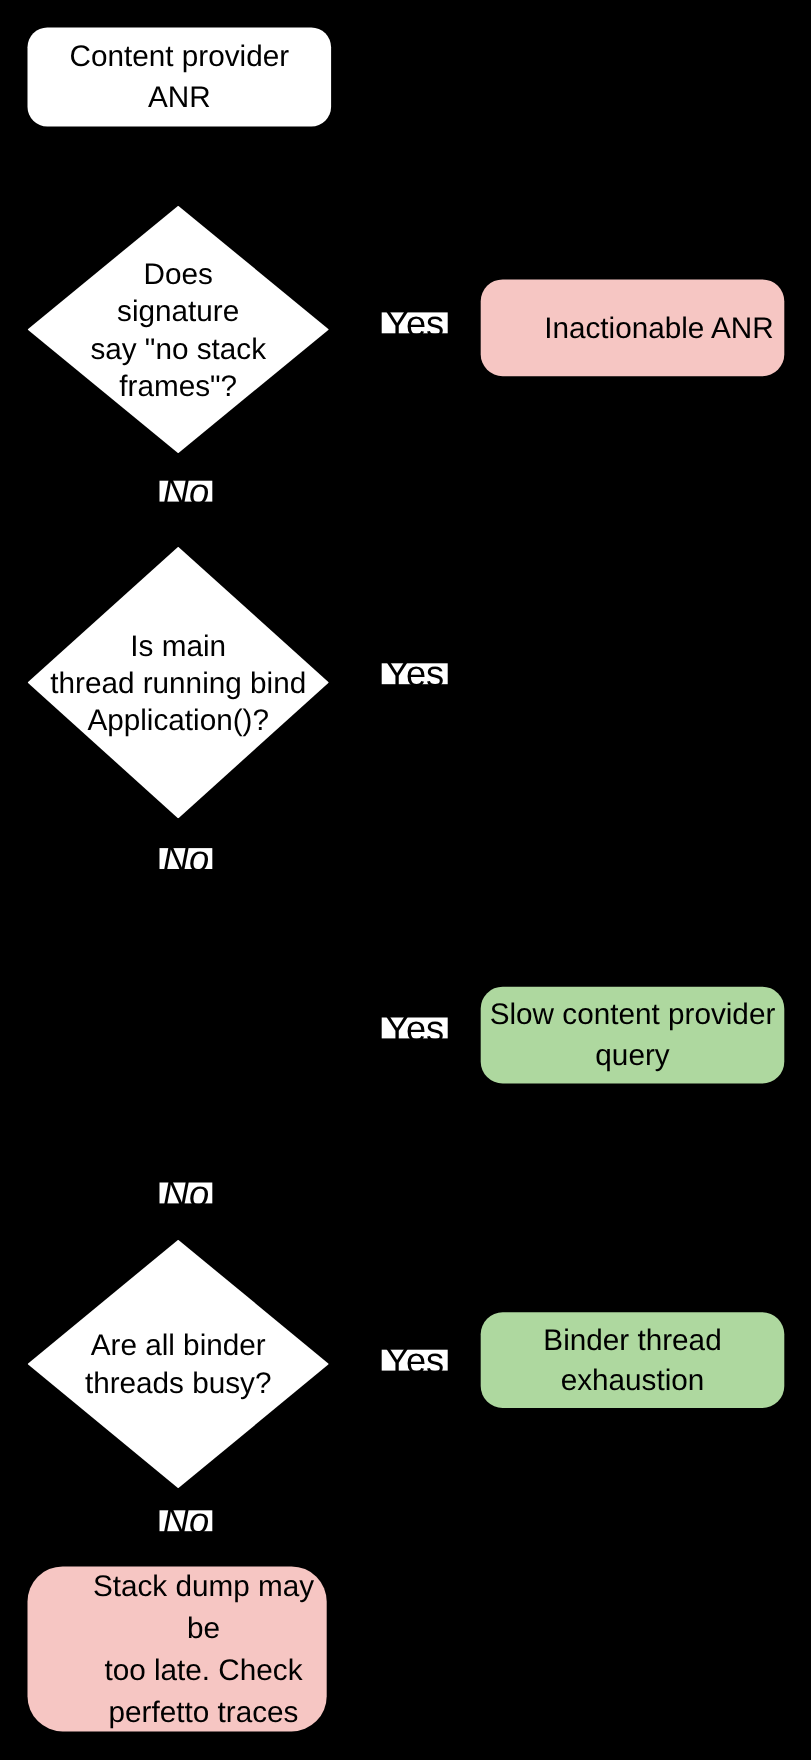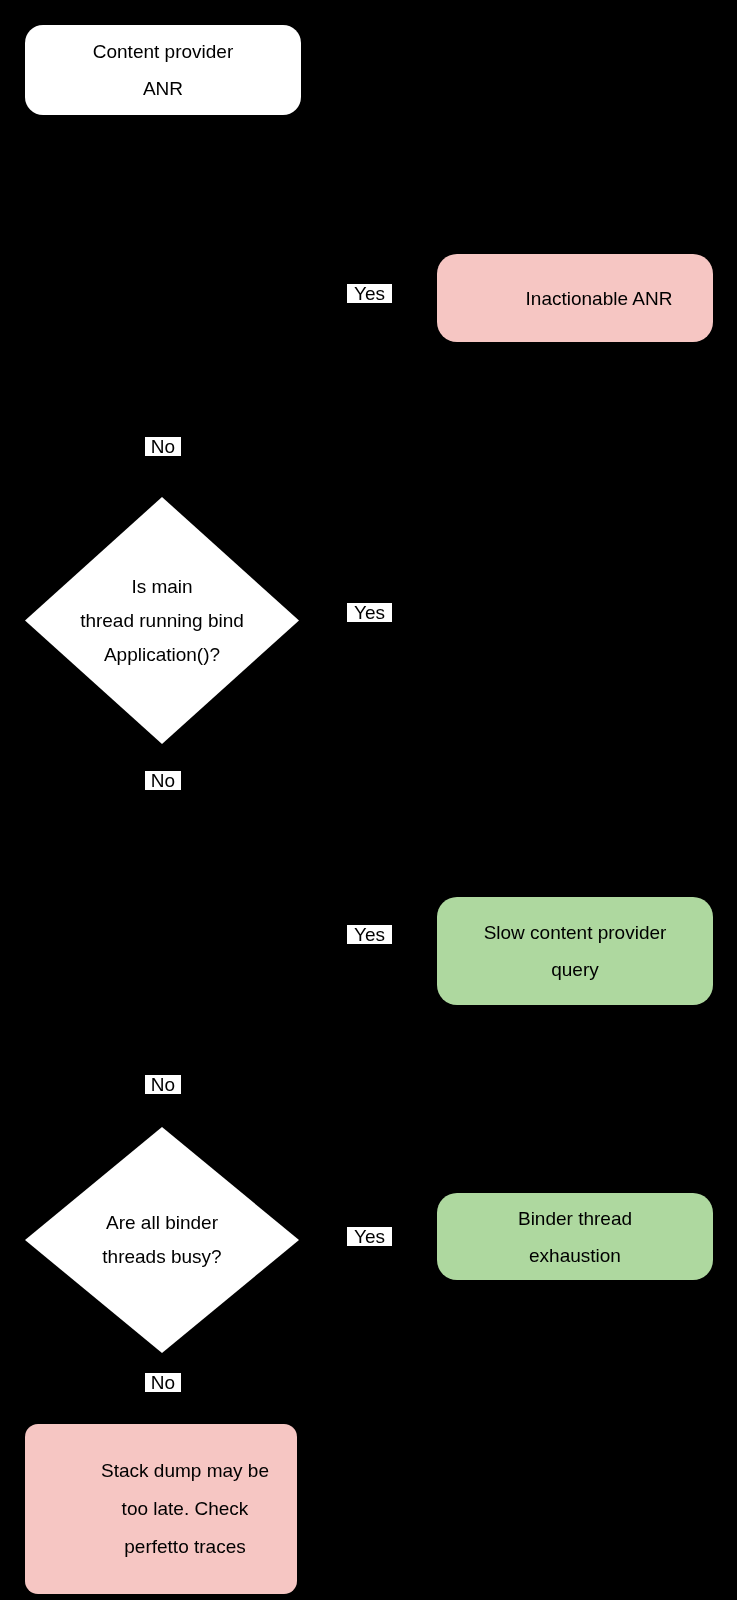"Content provider" .node { font-size: 19px -> 27px }
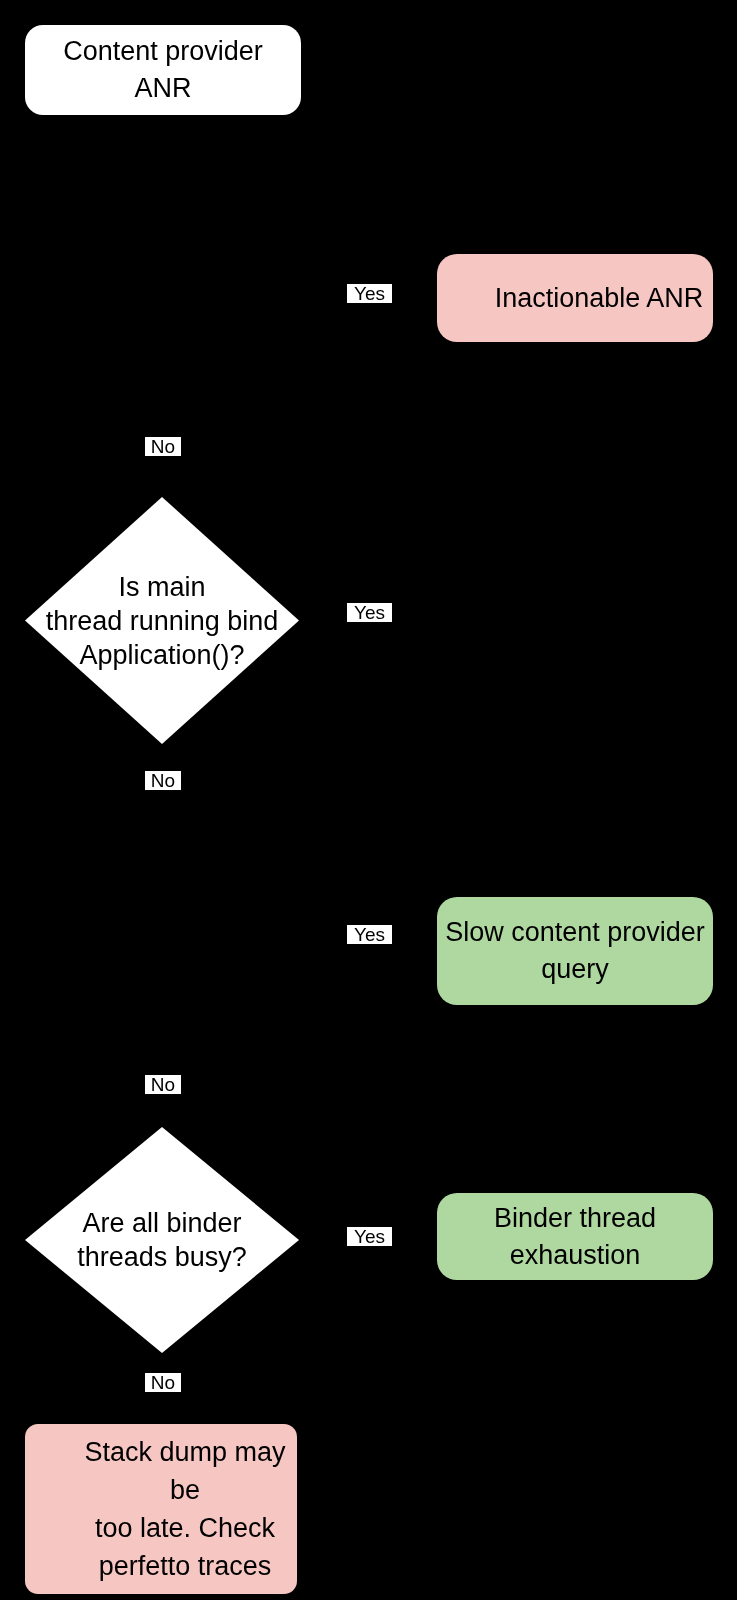"Does" div.node { html: none -> <div>Does signature say "no stack frames"?</div> }
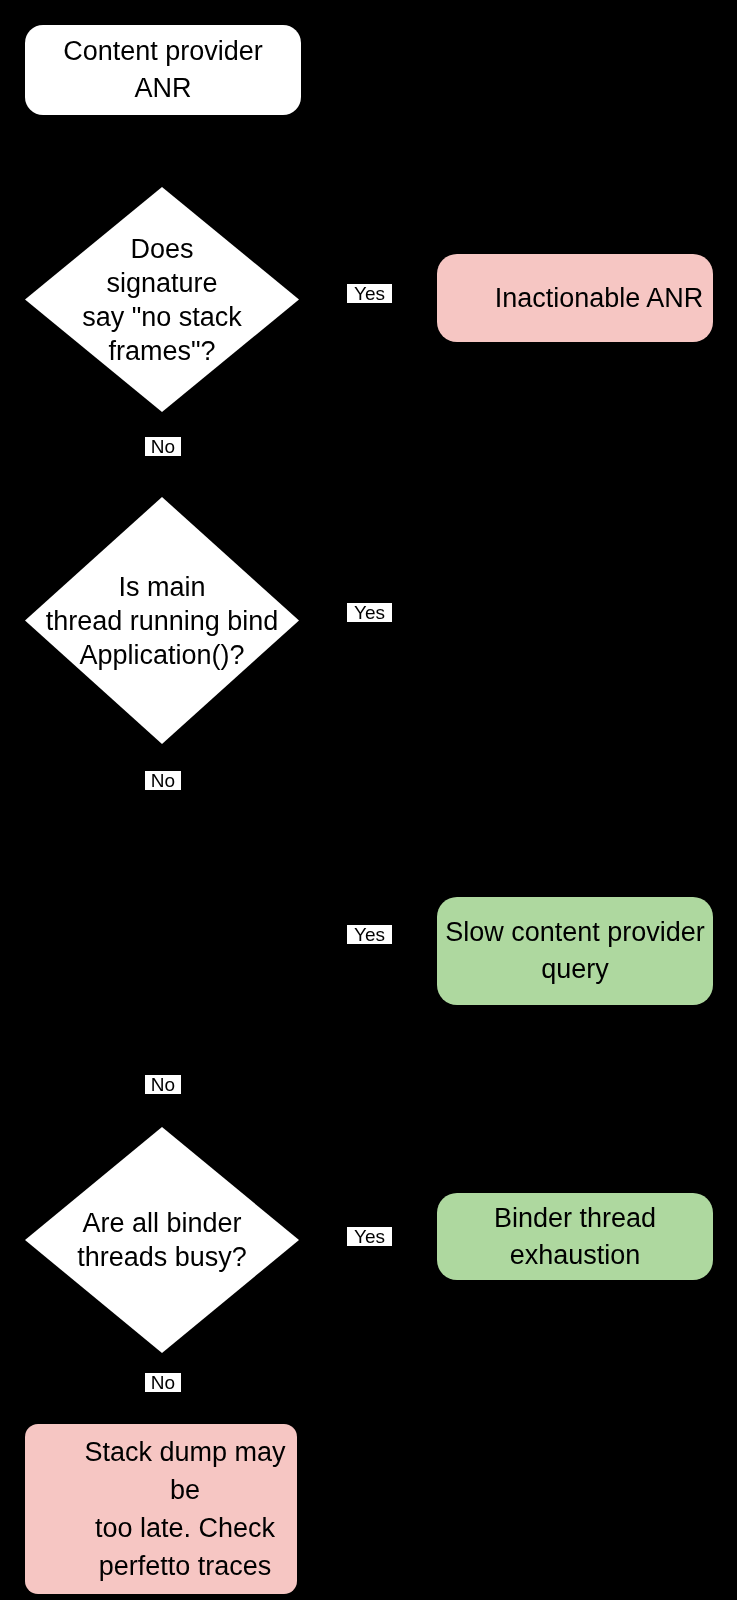"Yes" .edge-label { font-size: 19px -> 33px }
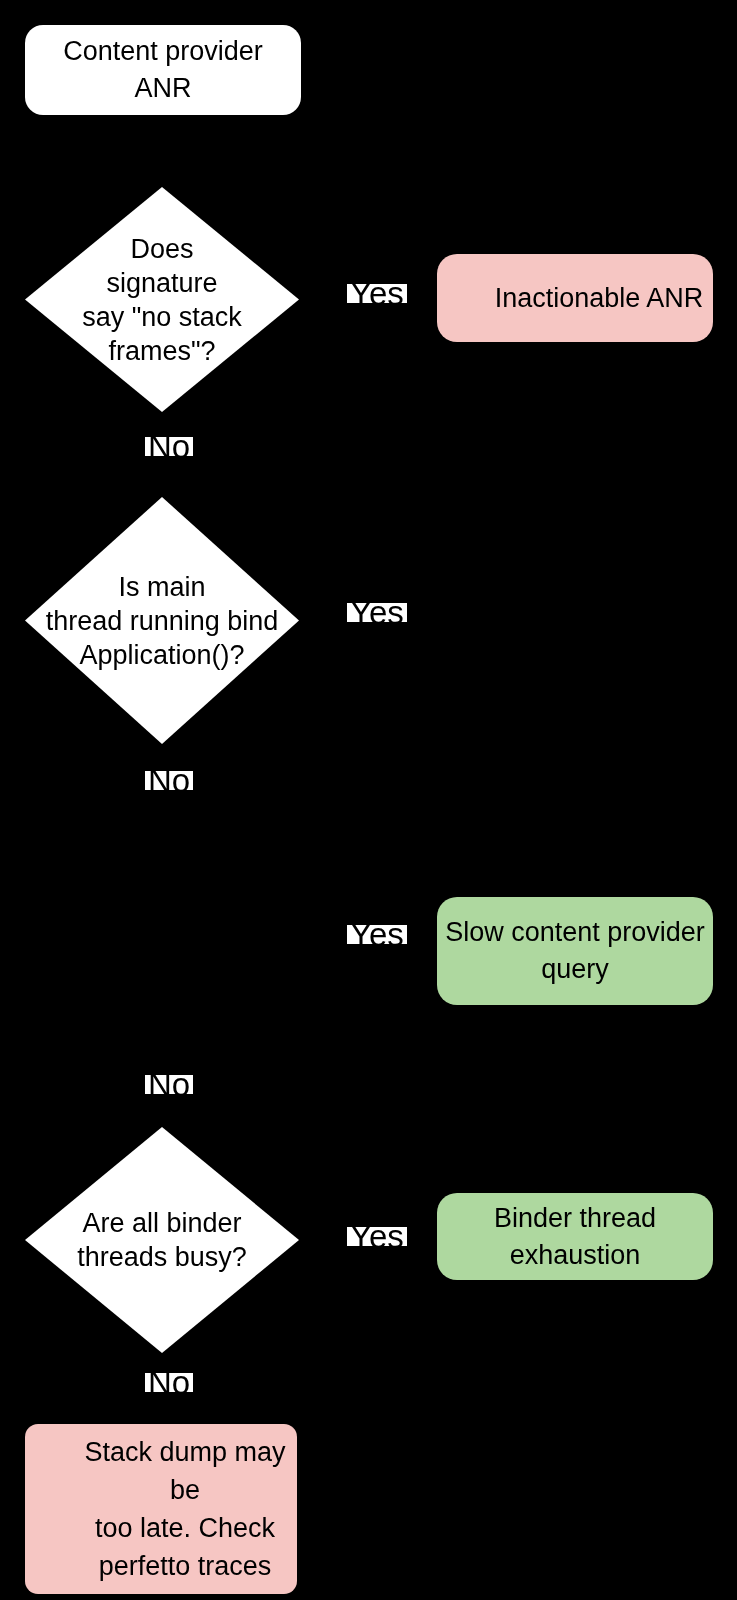"No" .no-label { font-style: none -> italic }
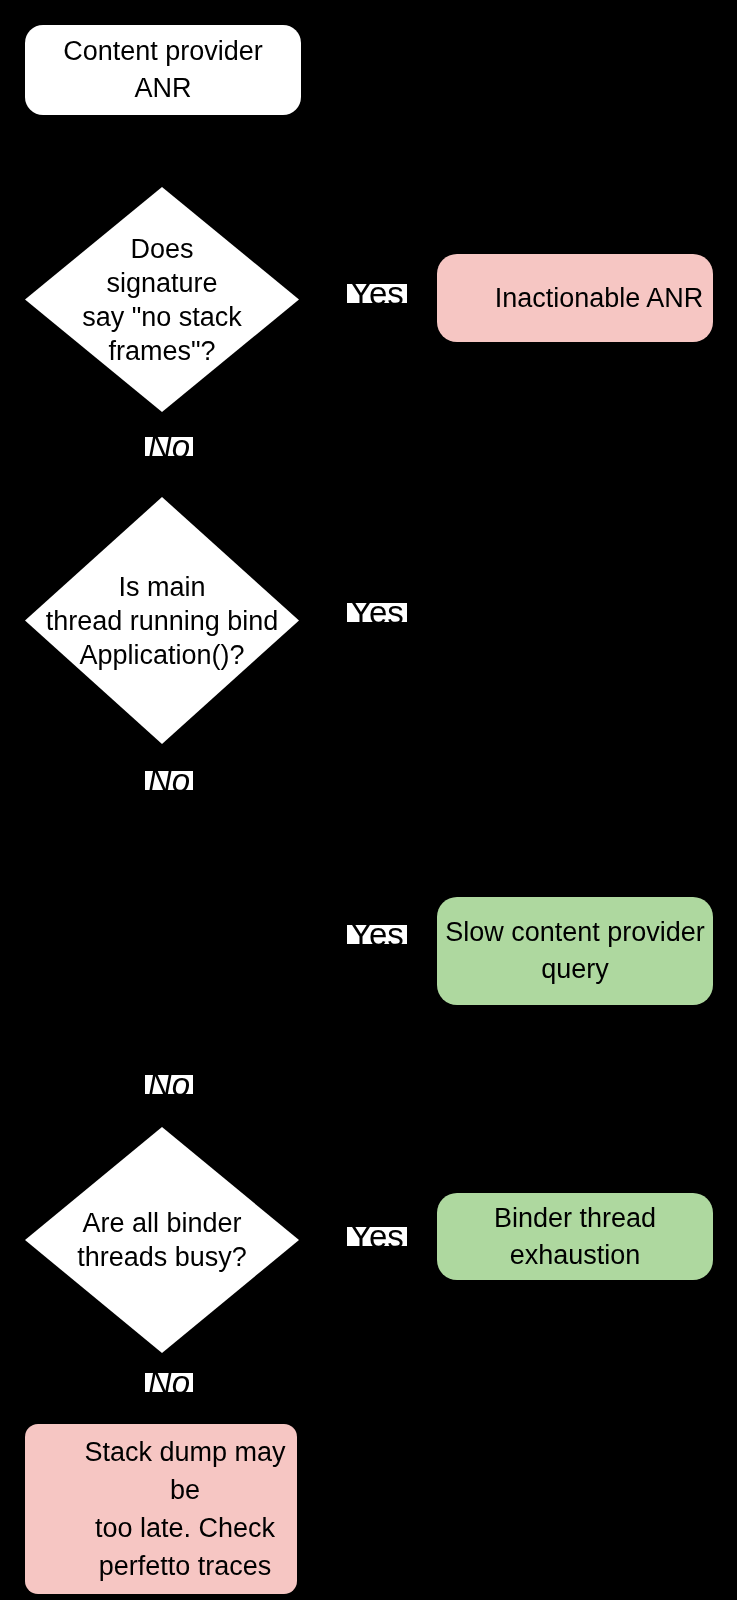"Slow content provider" .outcome-3 { height: 108px -> 88px }
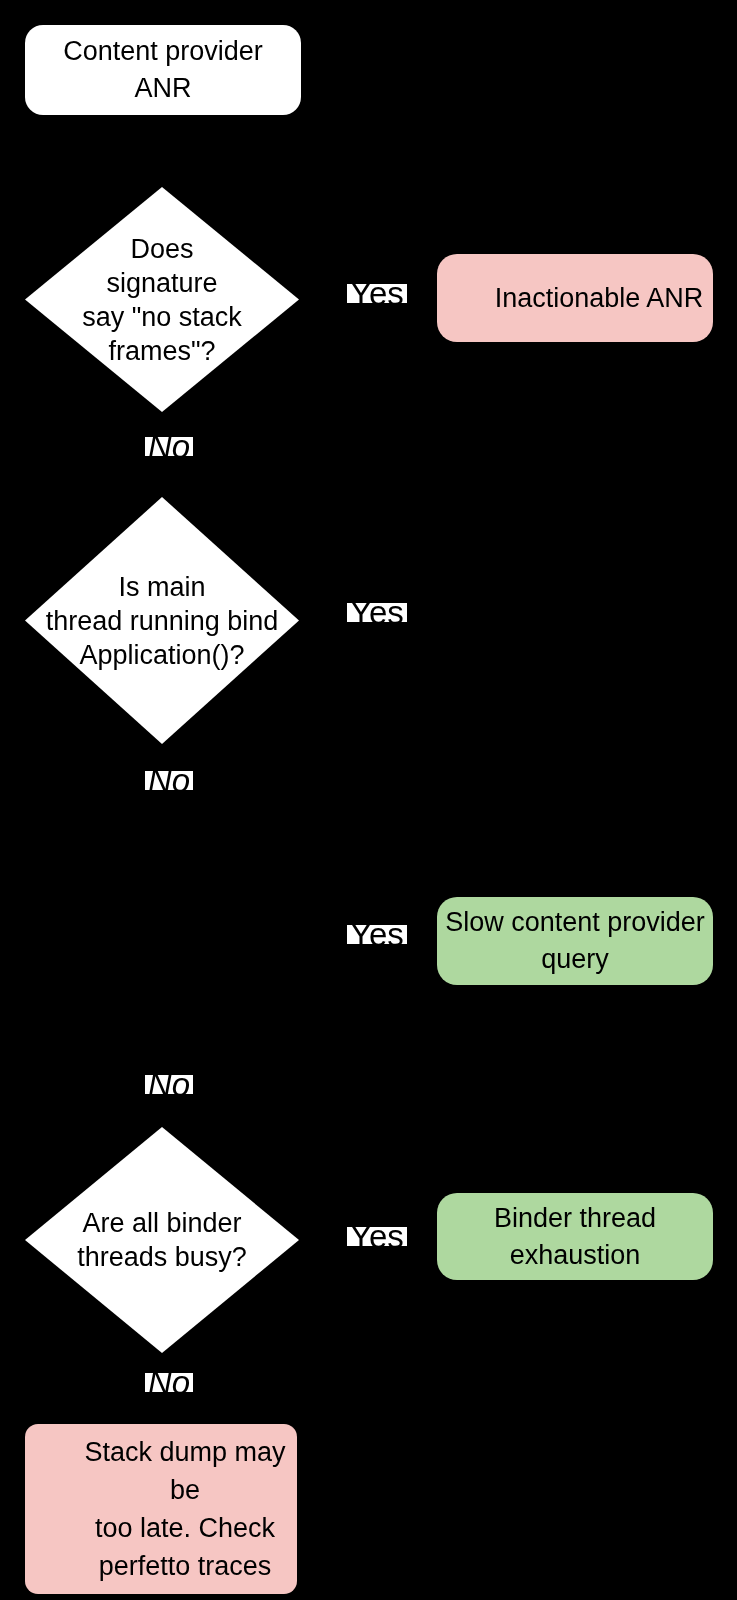"Stack dump may be" .terminal-node { border-radius: 13px -> 32px; height: 170px -> 150px }
